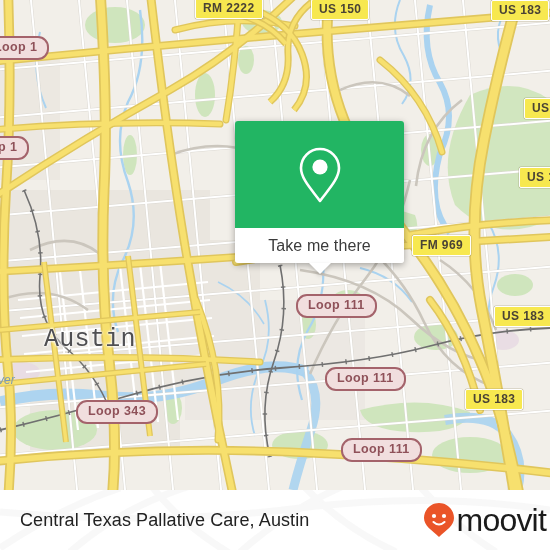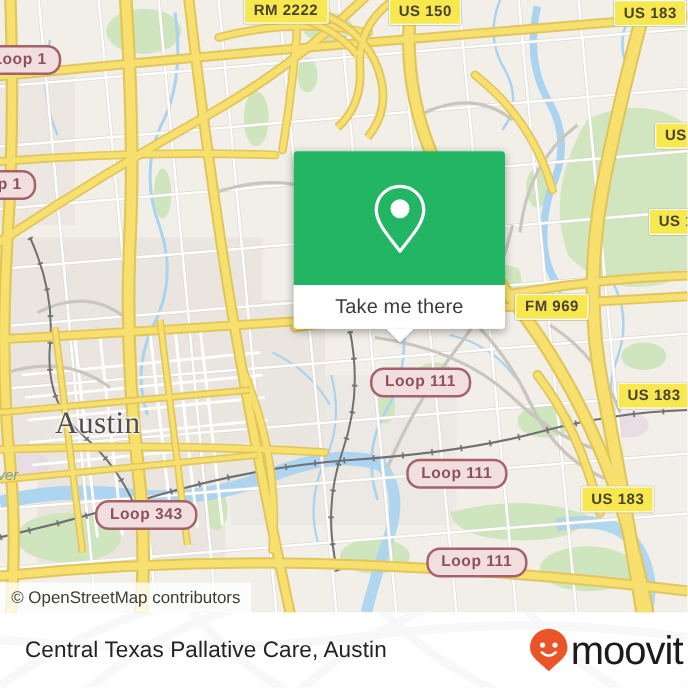"Austin" .place-label { font-family: Liberation Serif, serif -> Liberation Mono, monospace }
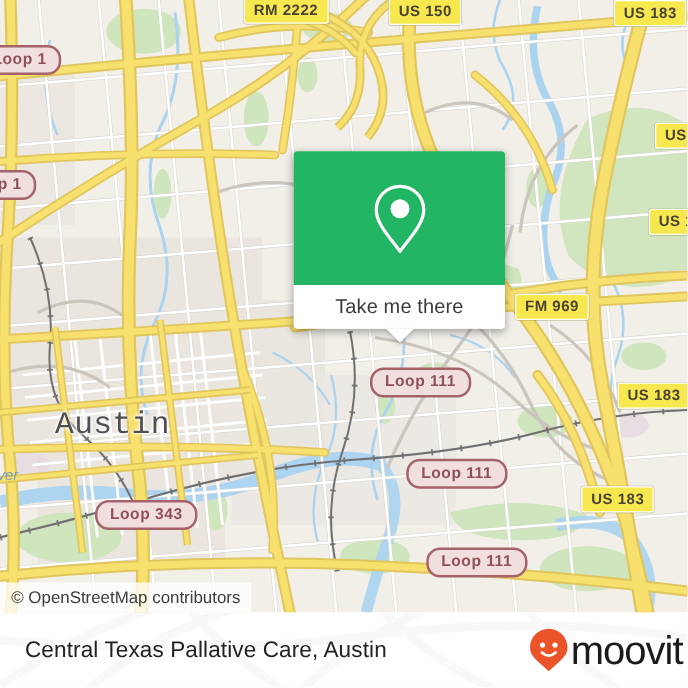"© OpenStreetMap contributors" div { html: <div>© OpenStreetMap contributors</div> -> none }
